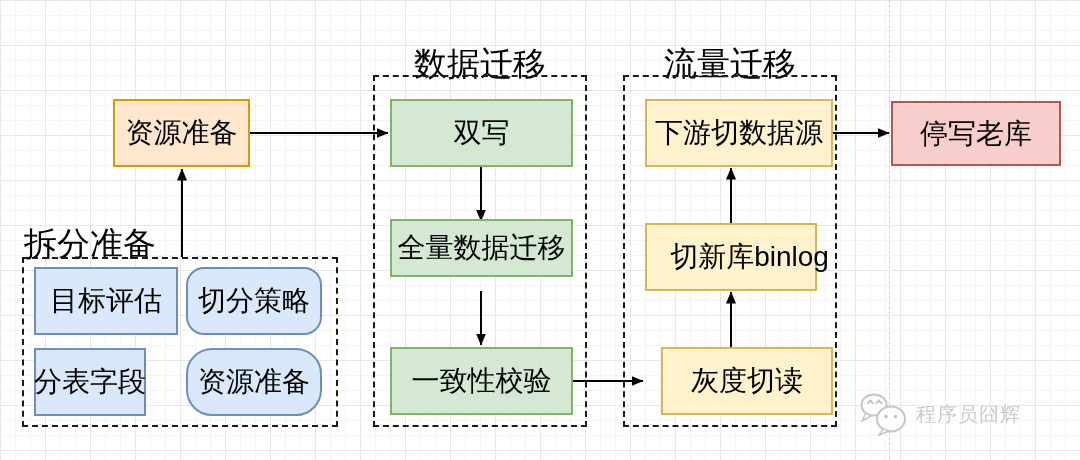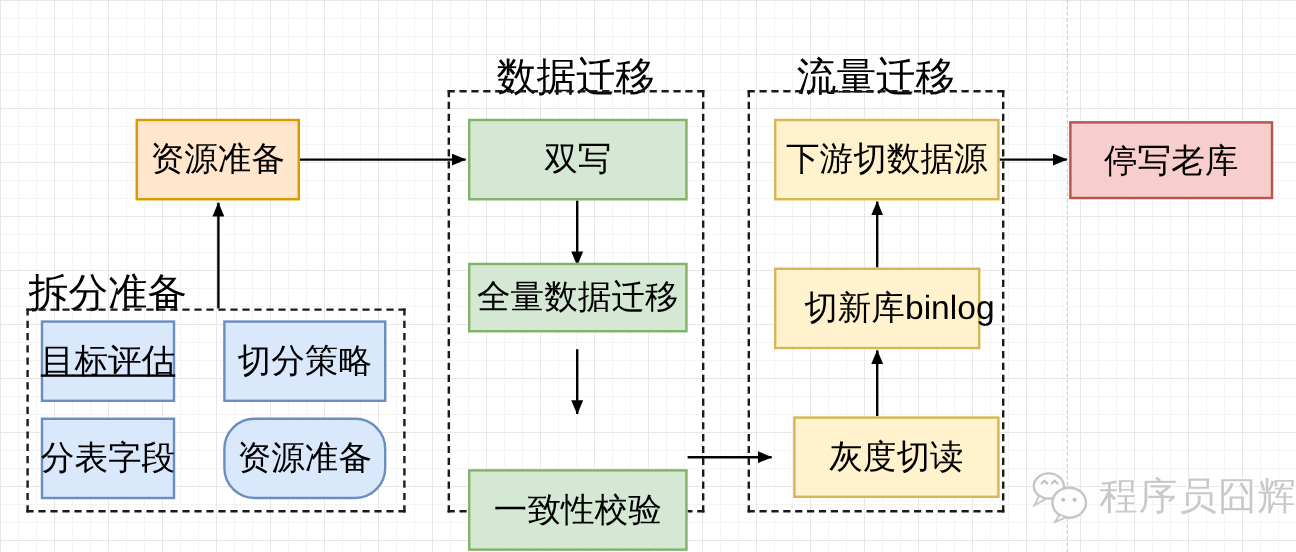"目标评估" div.node { text-decoration: underline -> none; width: 112px -> 144px }
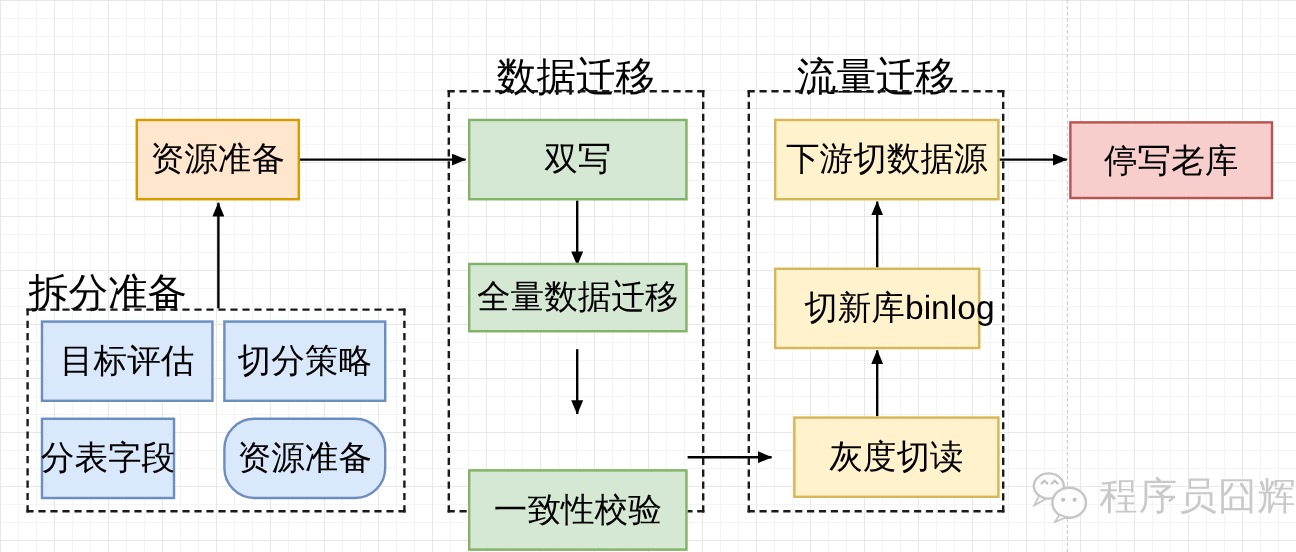"切分策略" div.node { border-radius: none -> 18px }
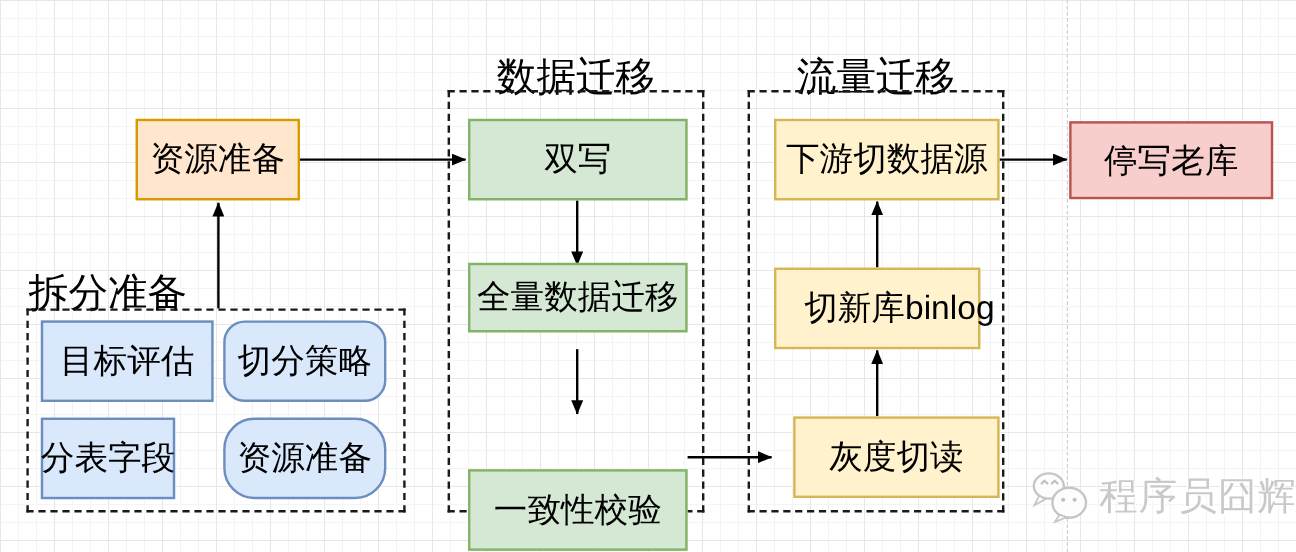"一致性校验" div.node { margin-top: 44px -> none }
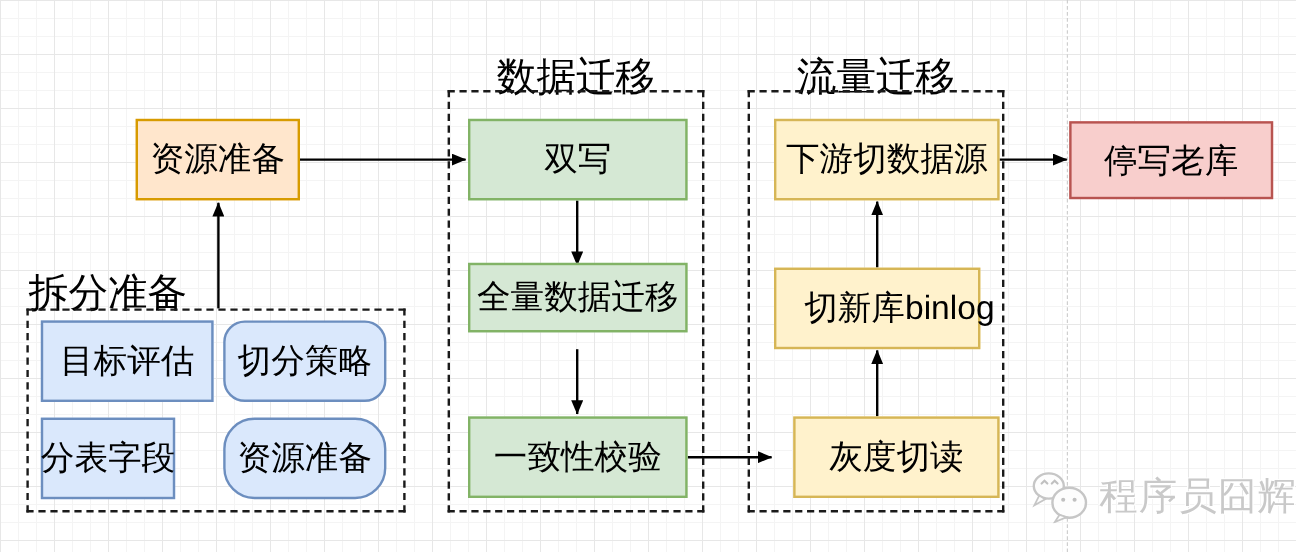"程序员囧辉" .wm-text { font-size: 32px -> 20px }
